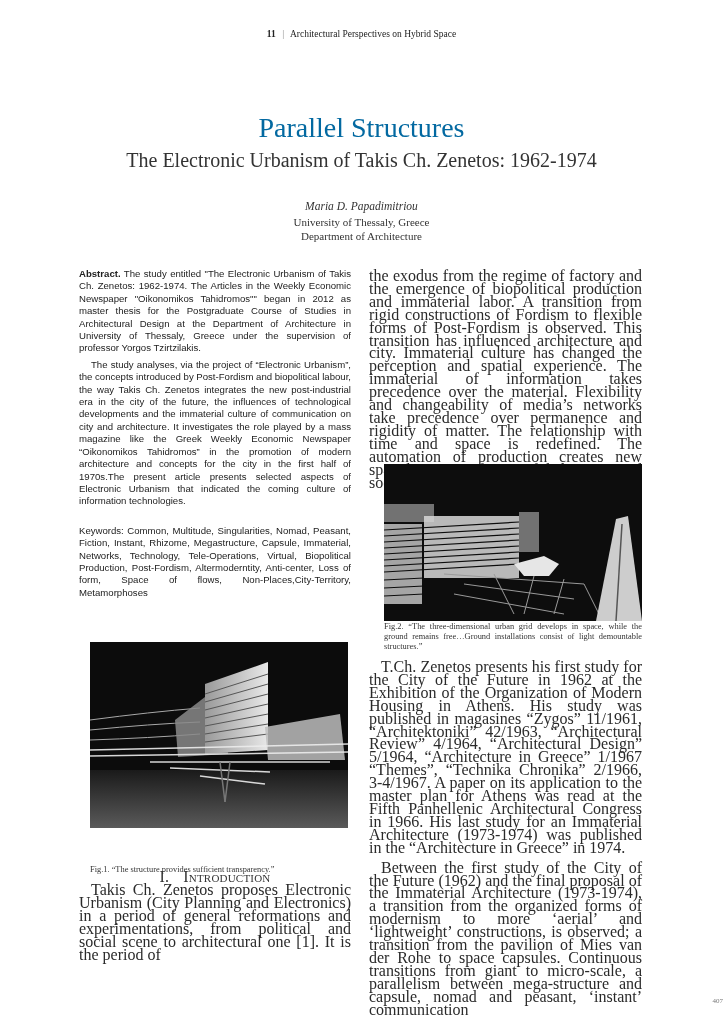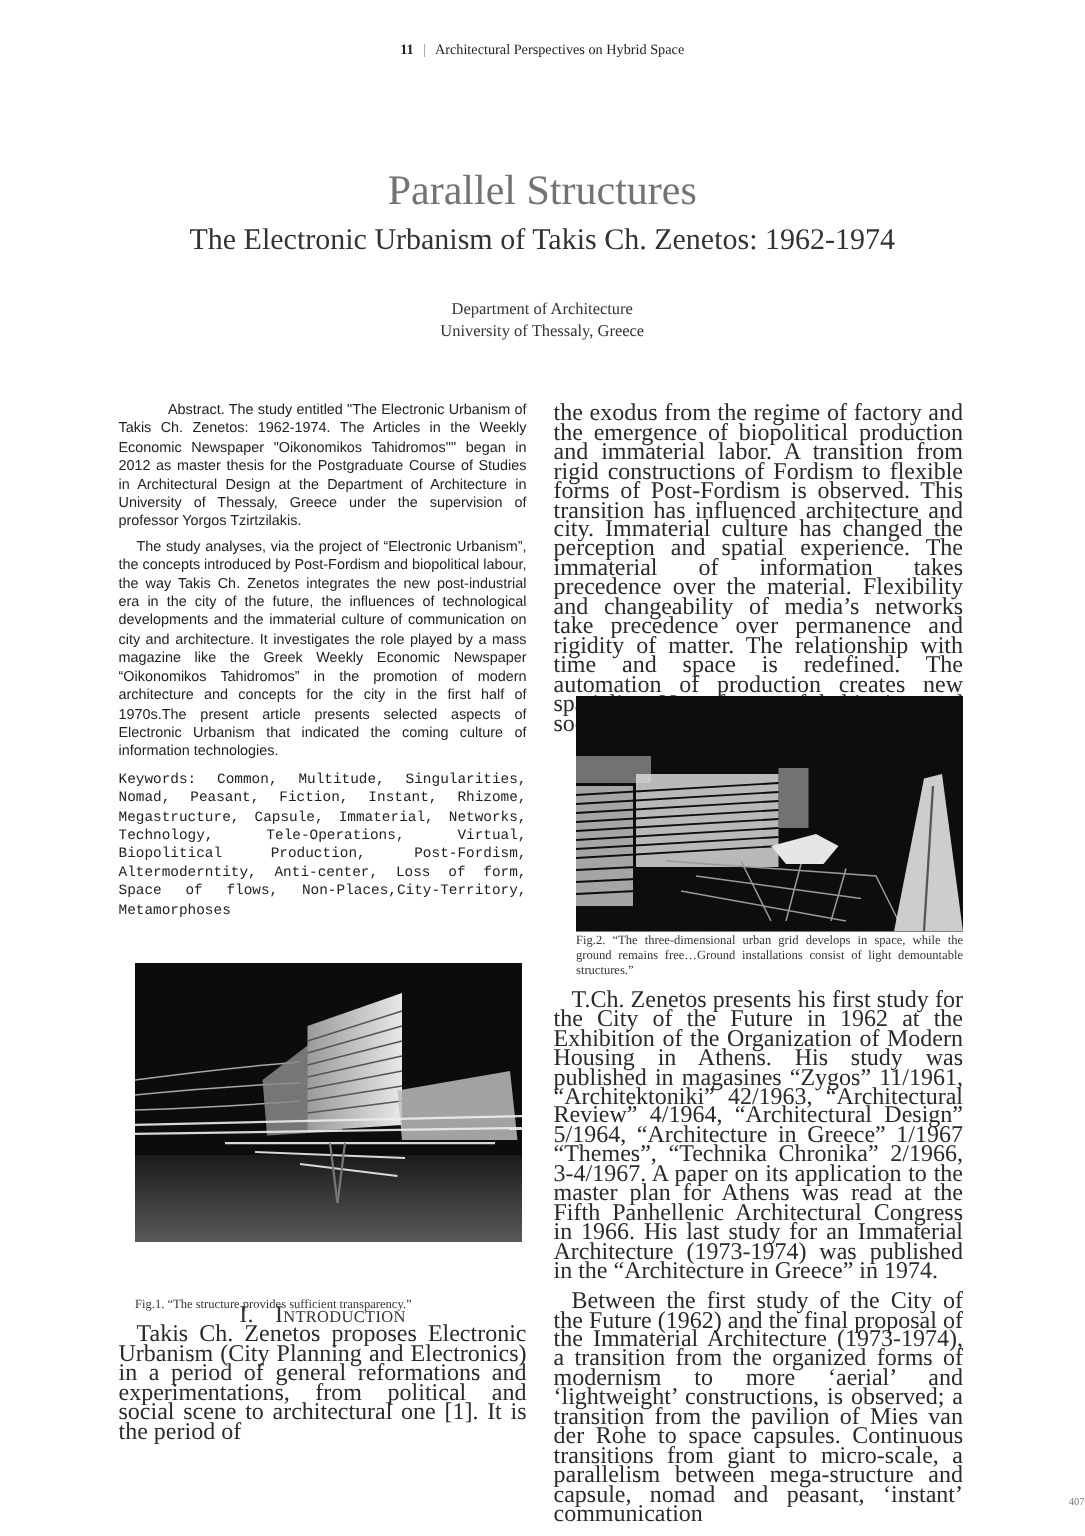"Parallel Structures" .title { color: #737373 -> #0369a1 }
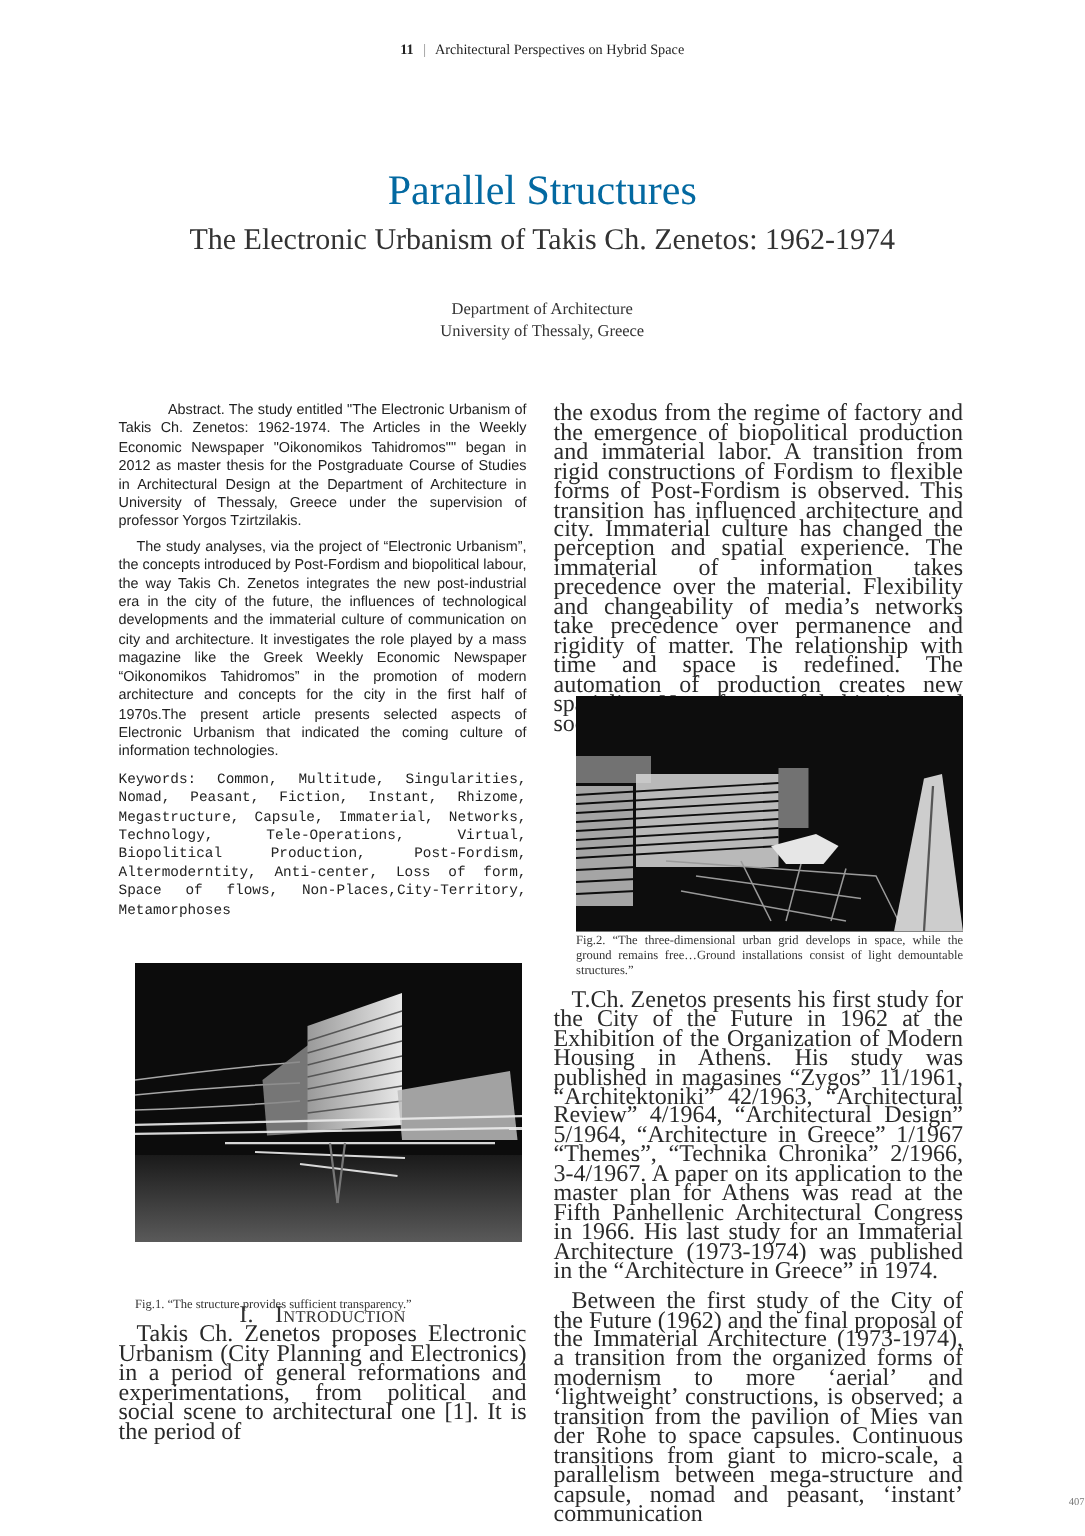"Maria D. Papadimitriou" div.author-name { html: none -> <div>Maria D. Papadimitriou</div> }
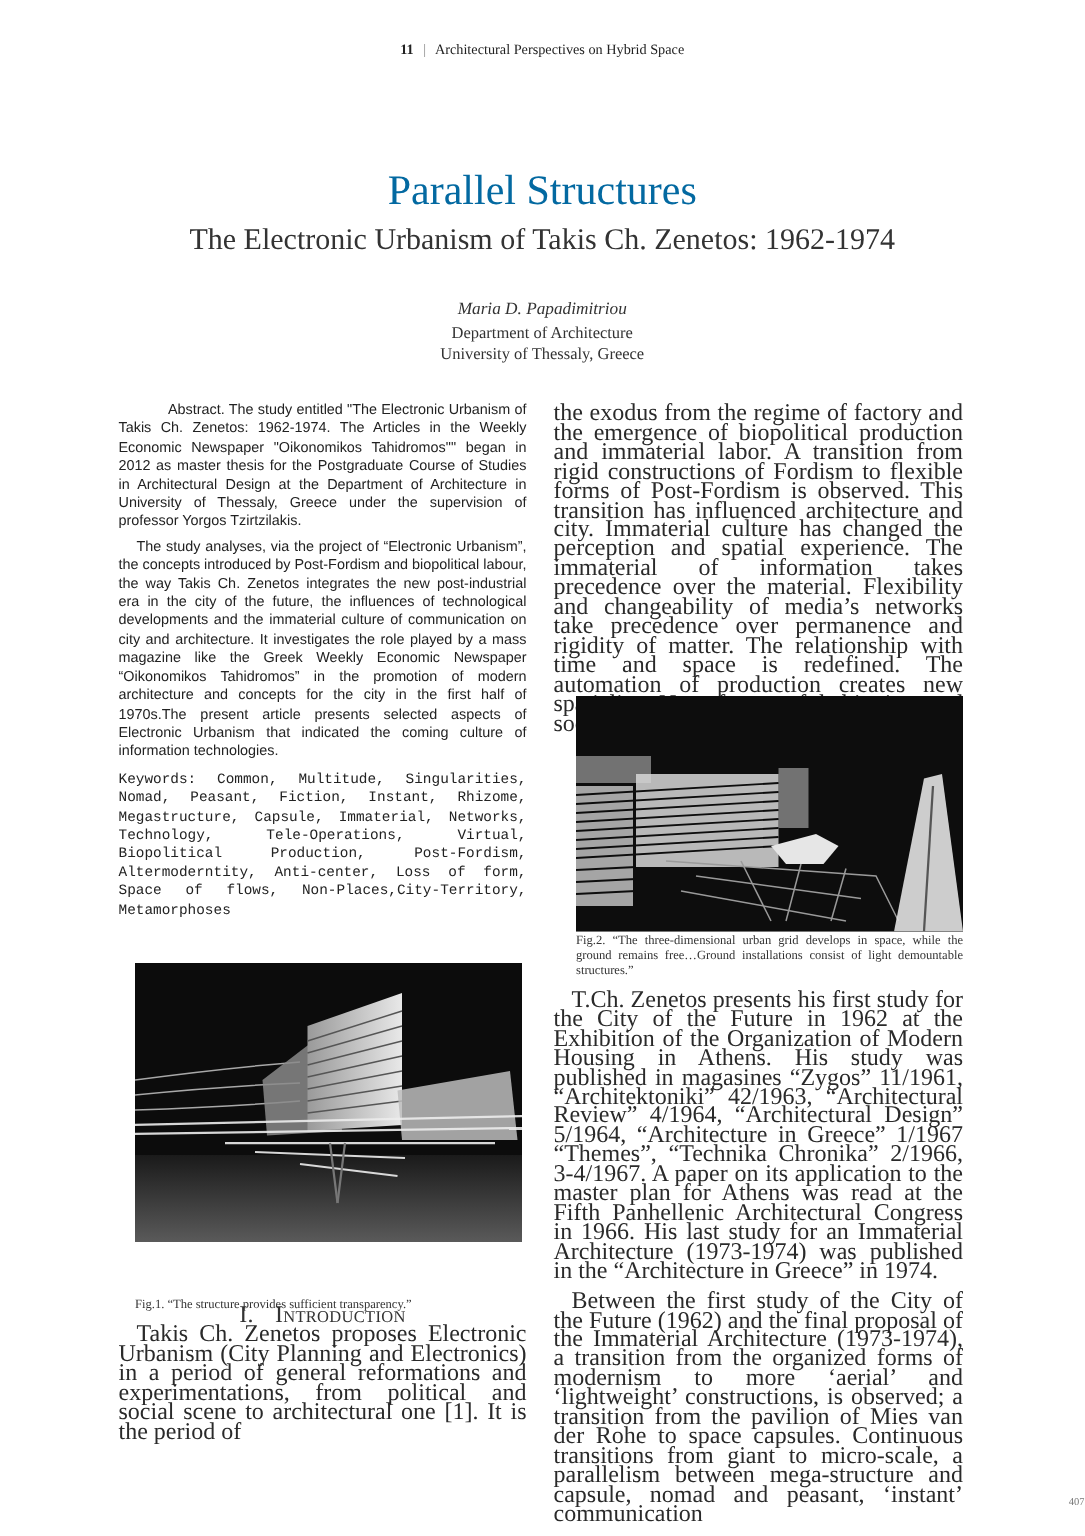"Department of Architecture" div { order: before "University of Thessaly, Greece" -> after "University of Thessaly, Greece" }
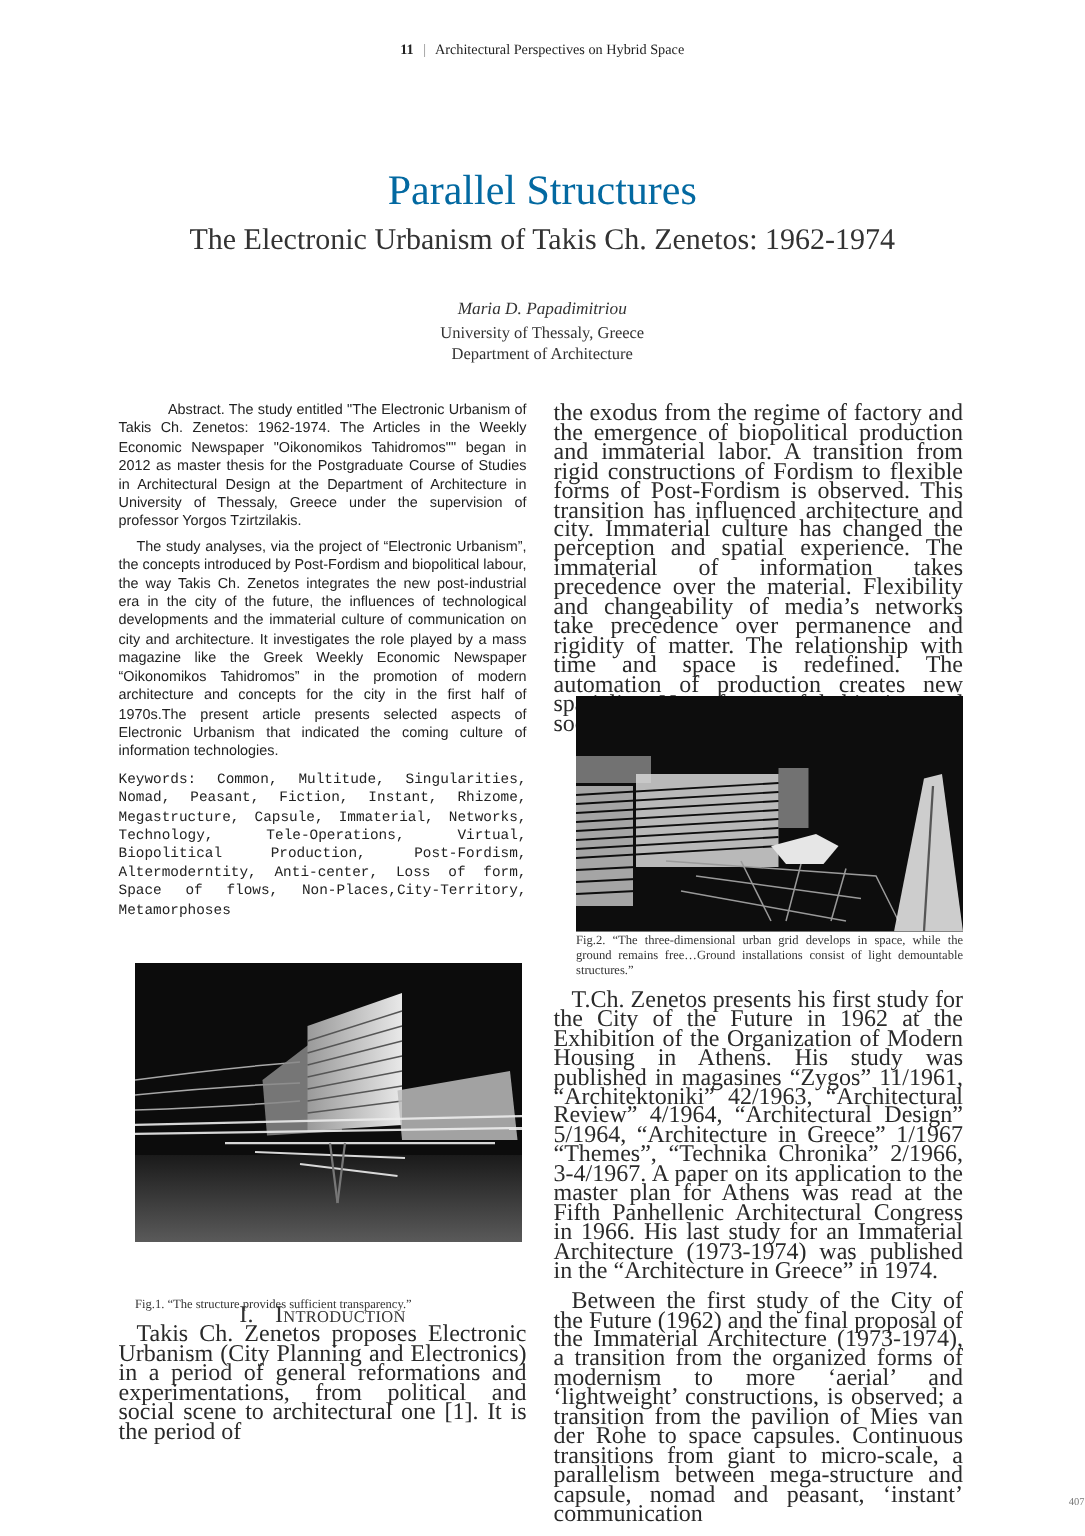"Abstract." .abstract b { font-weight: normal -> bold; margin-left: 33px -> none }
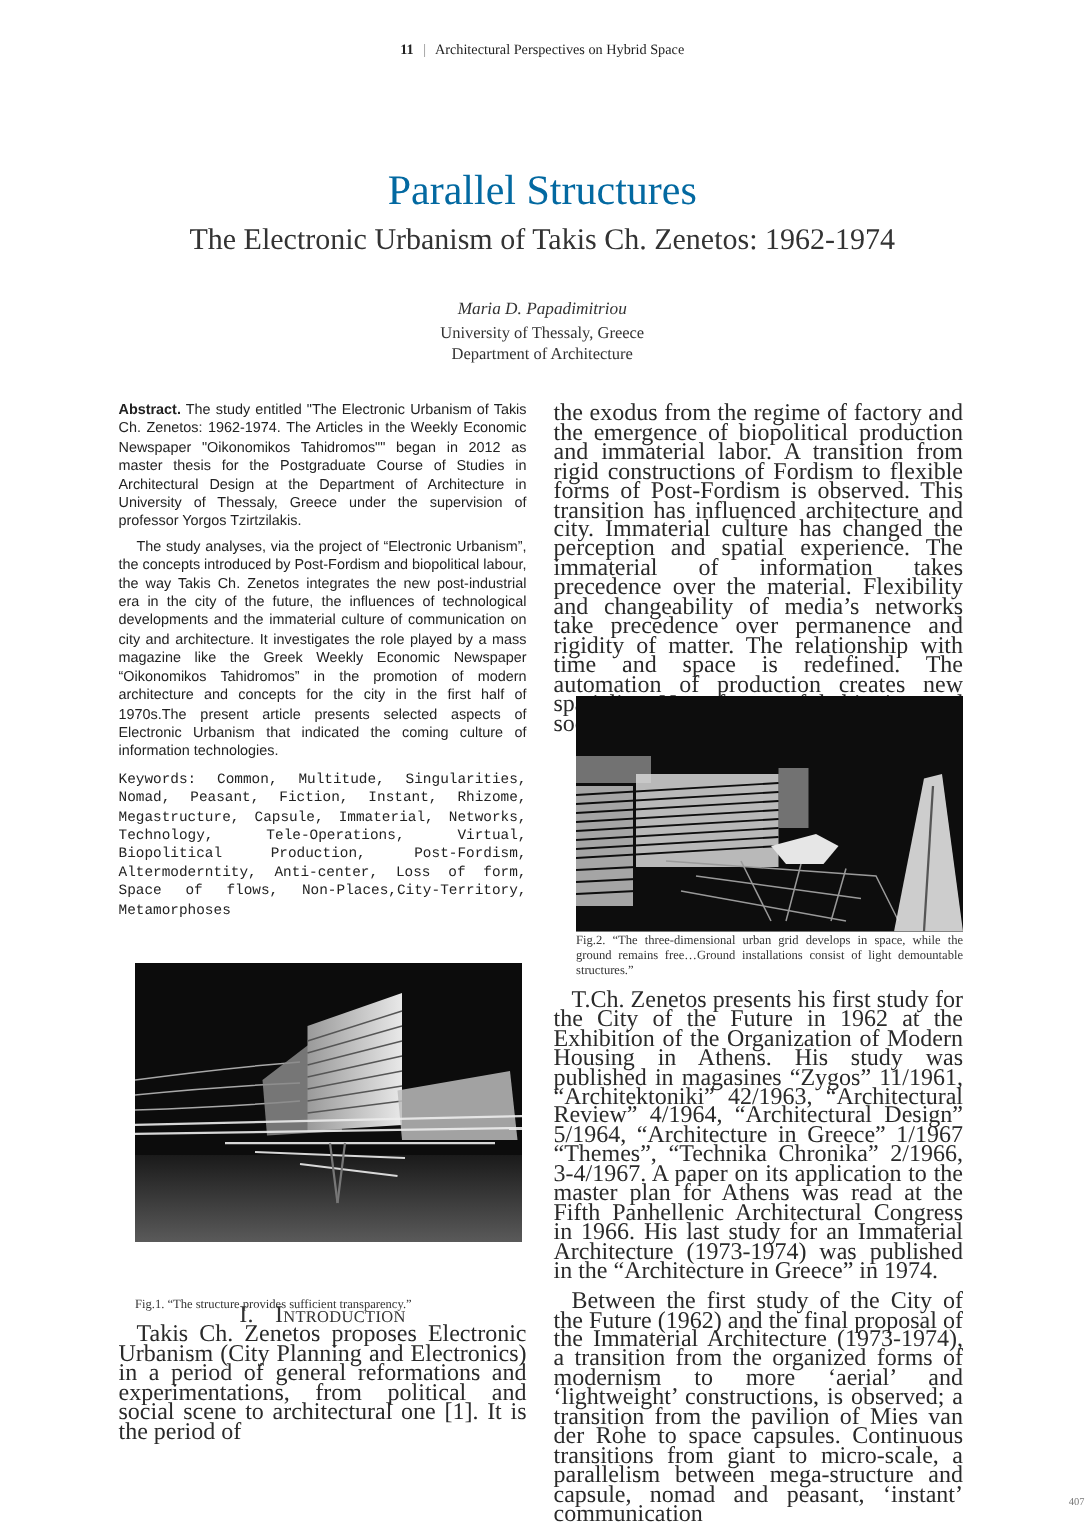"Keywords: Common, Multitude," p { font-family: Liberation Mono, monospace -> none; margin-top: 6px -> 17px }
